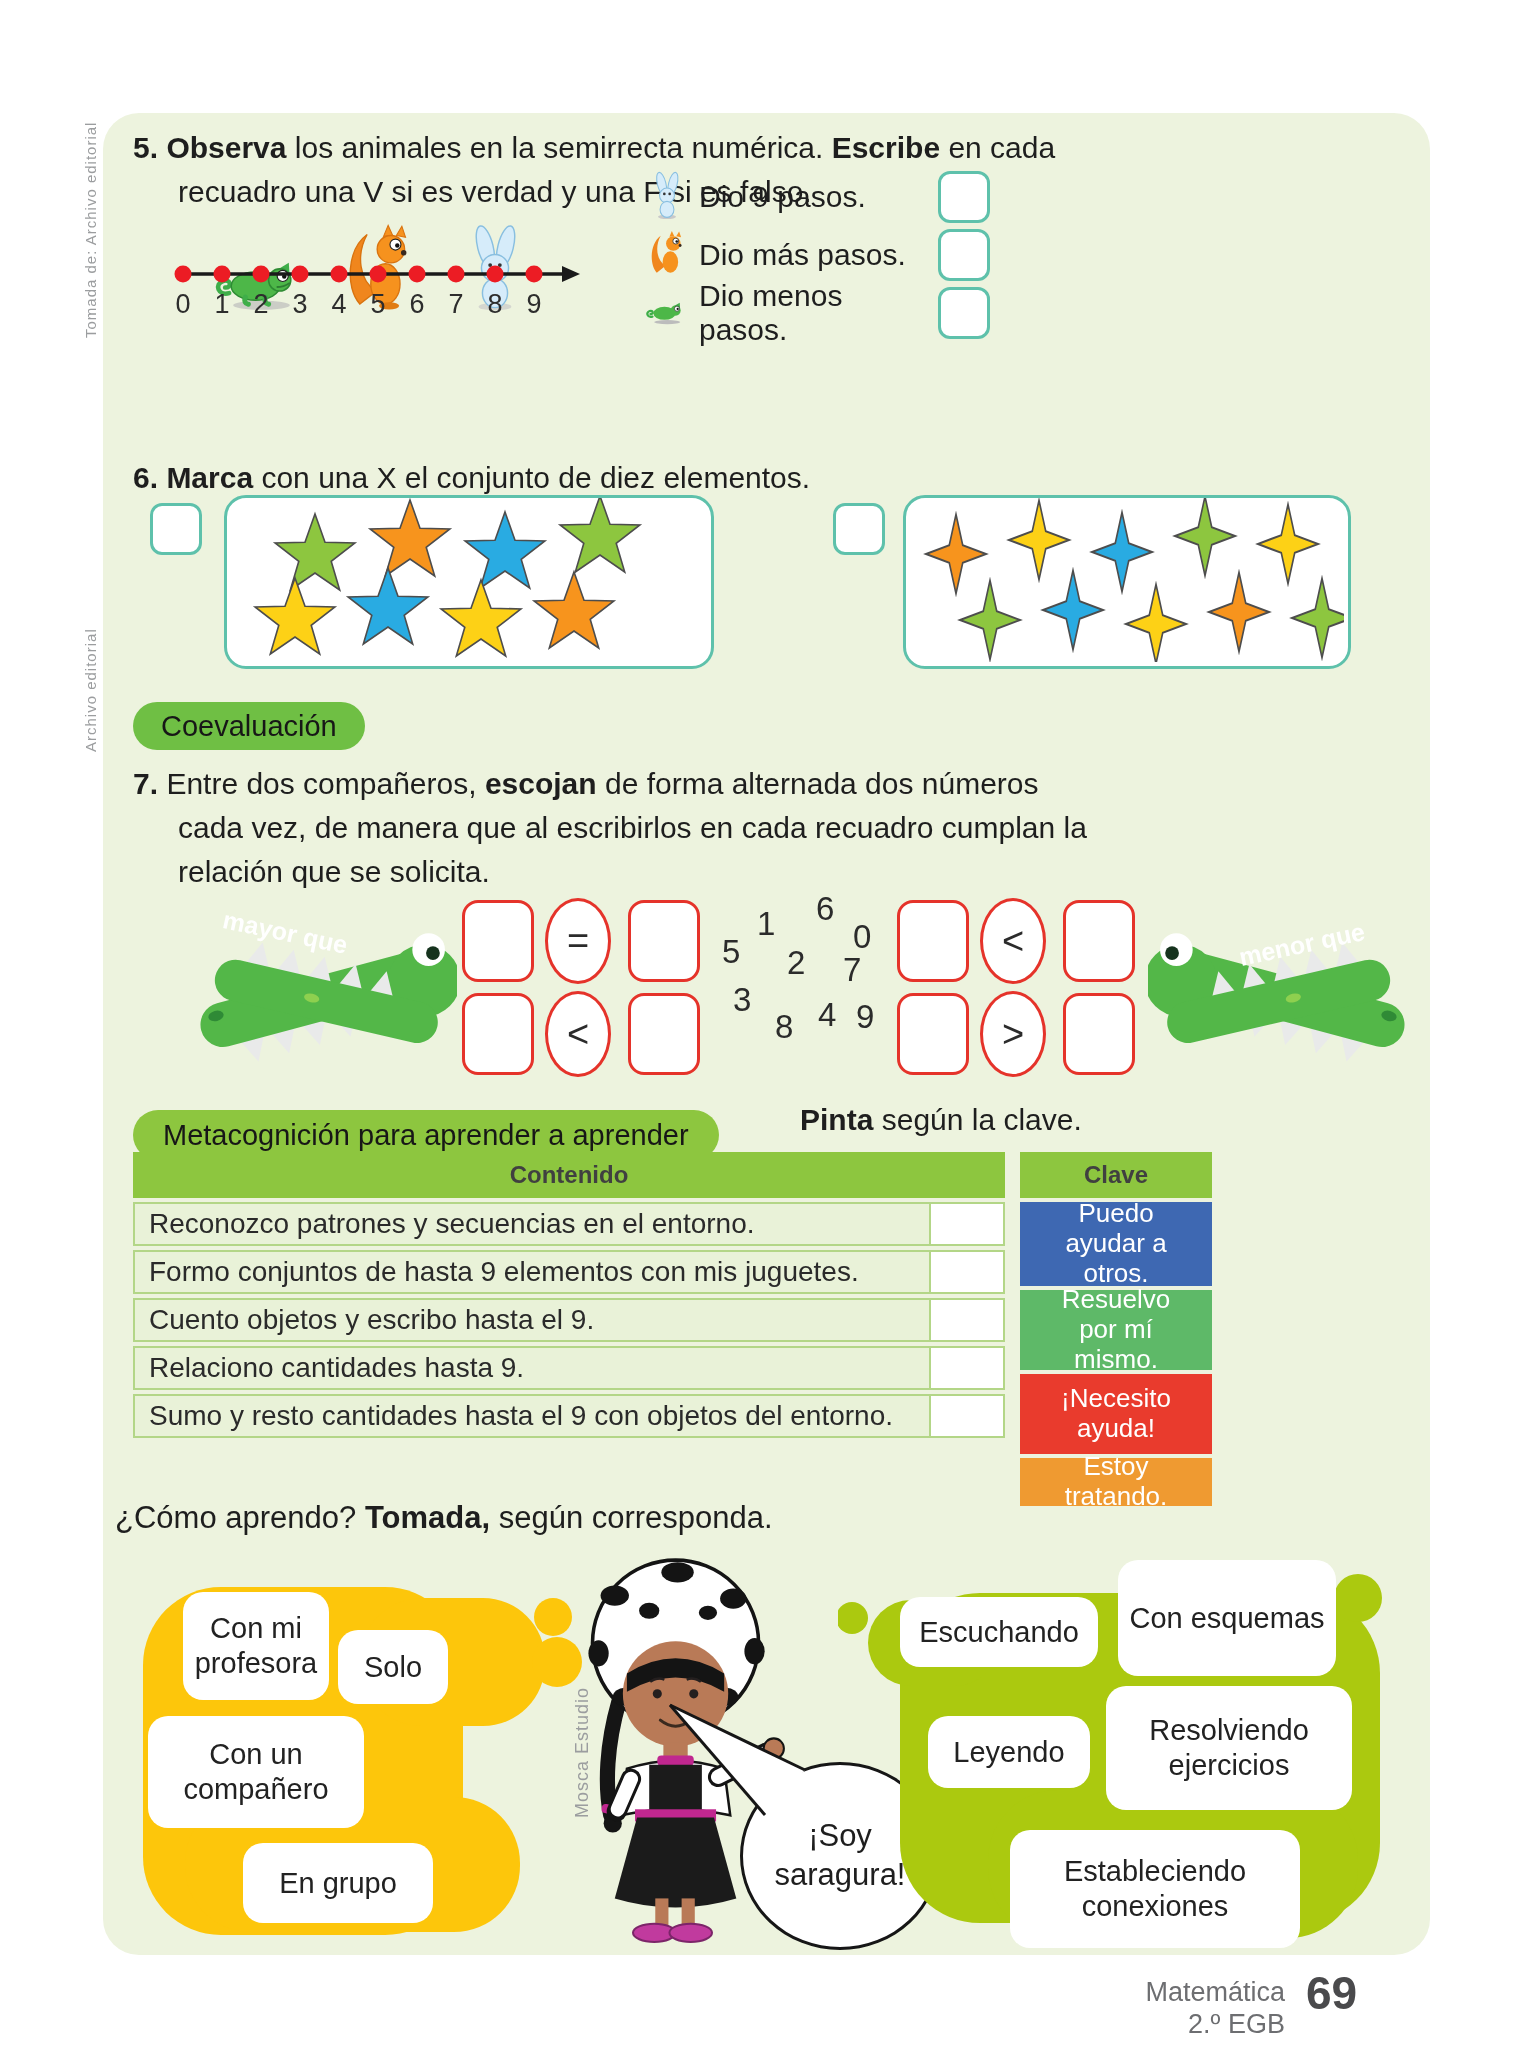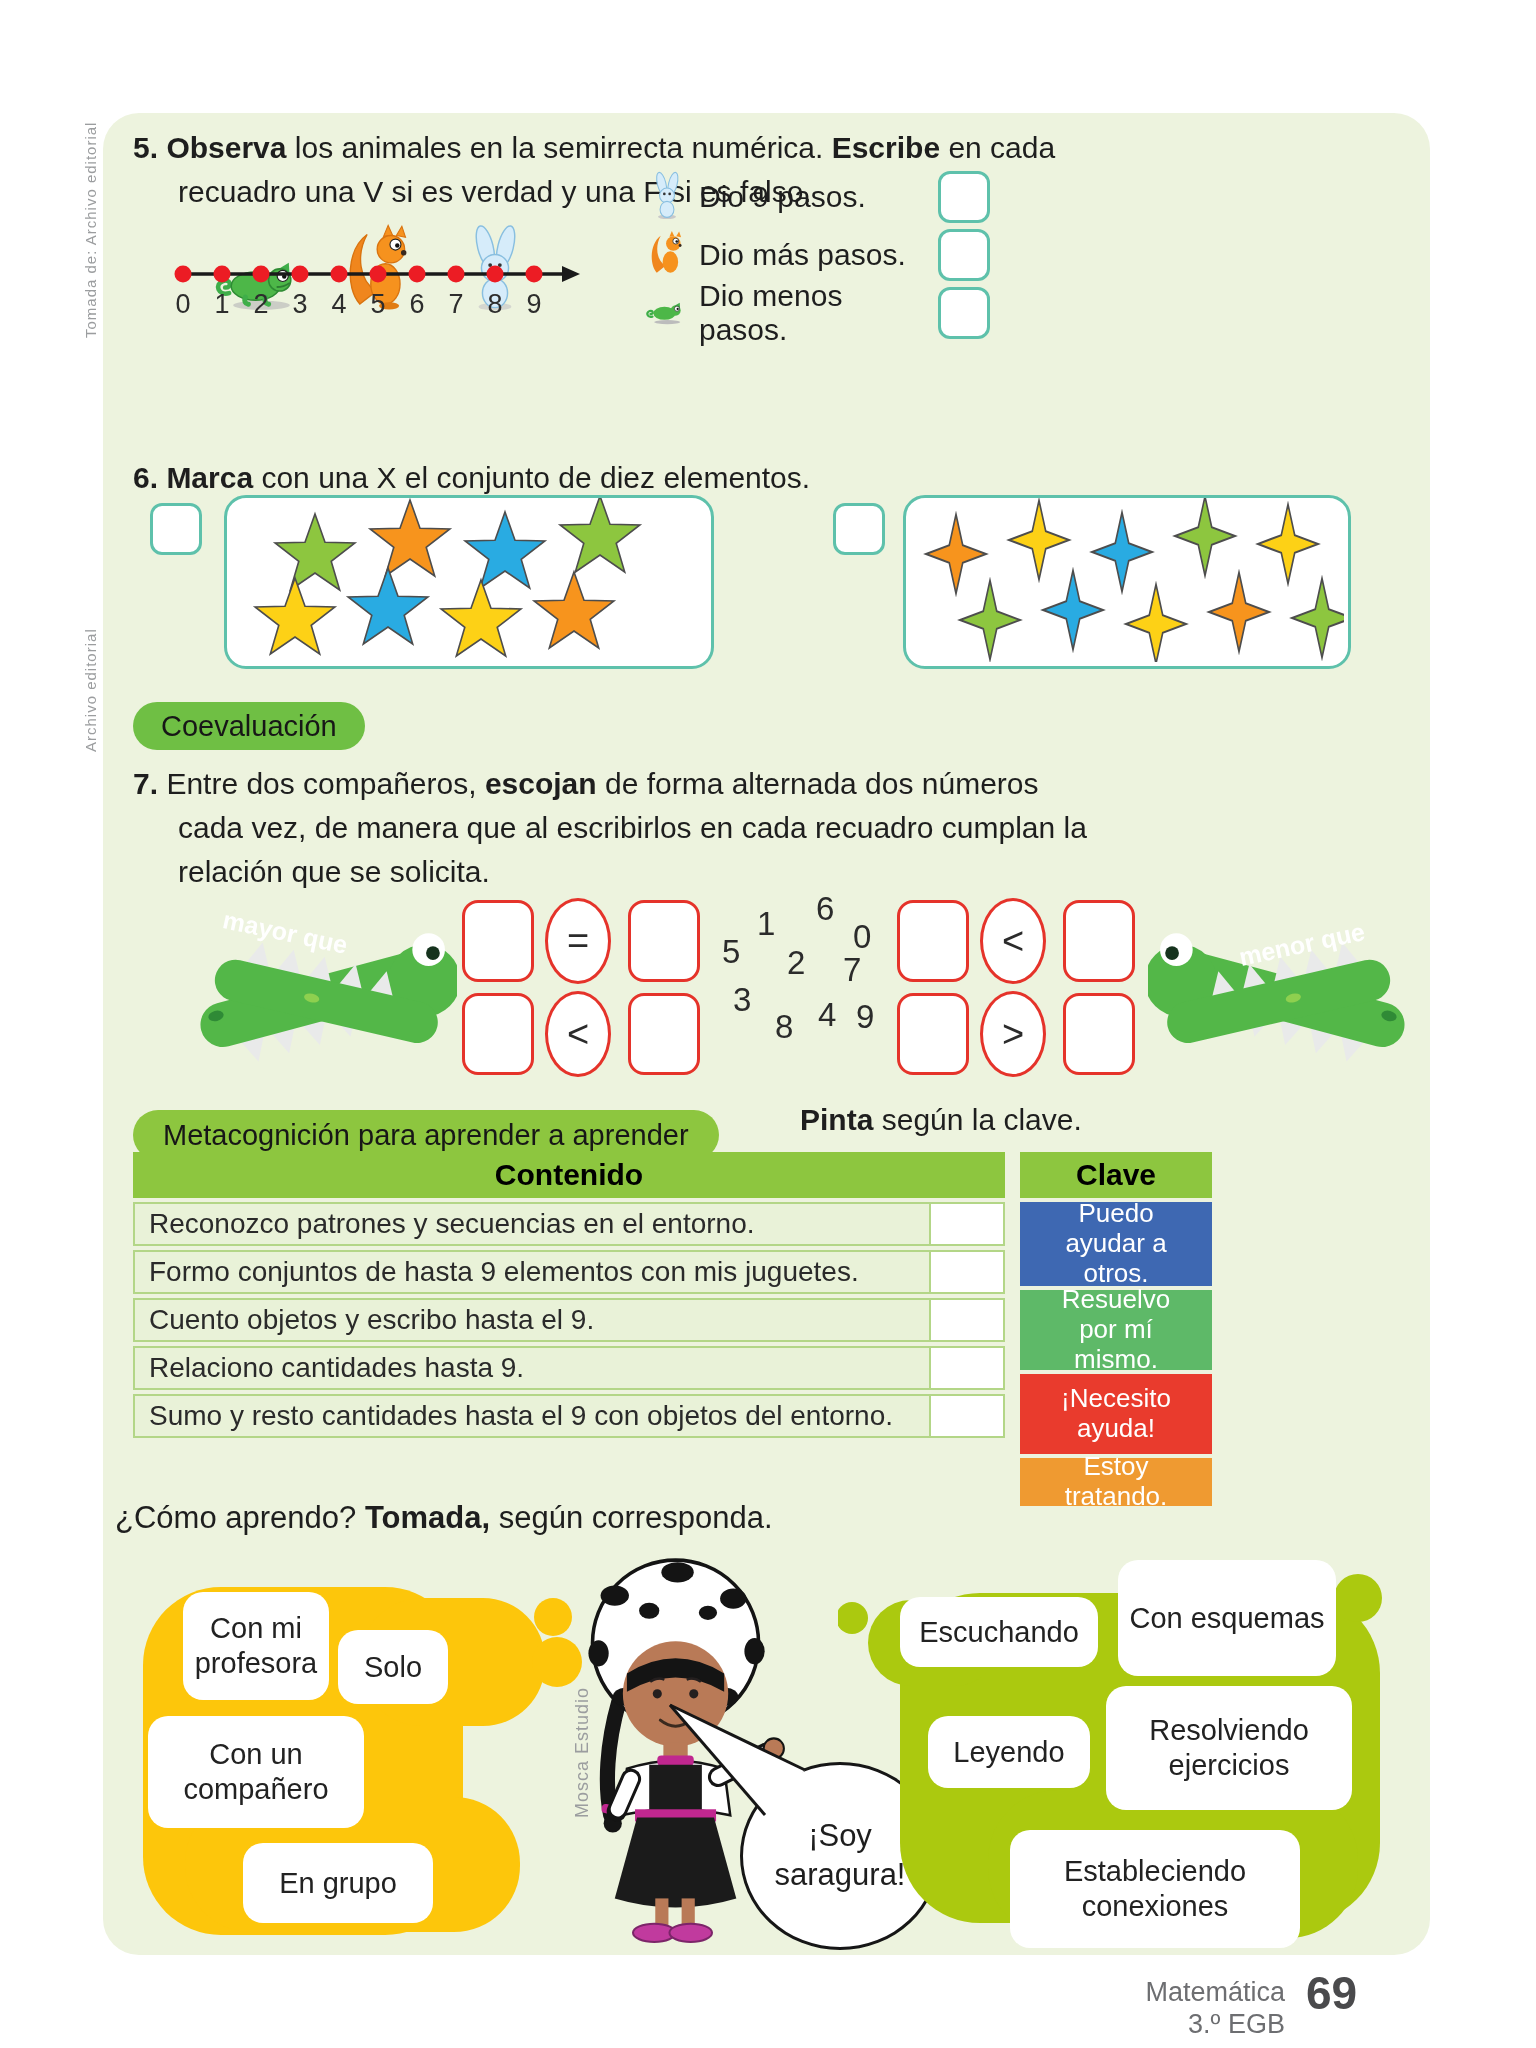"Contenido" .thead { color: #000000 -> #404040; font-size: 30px -> 24px }
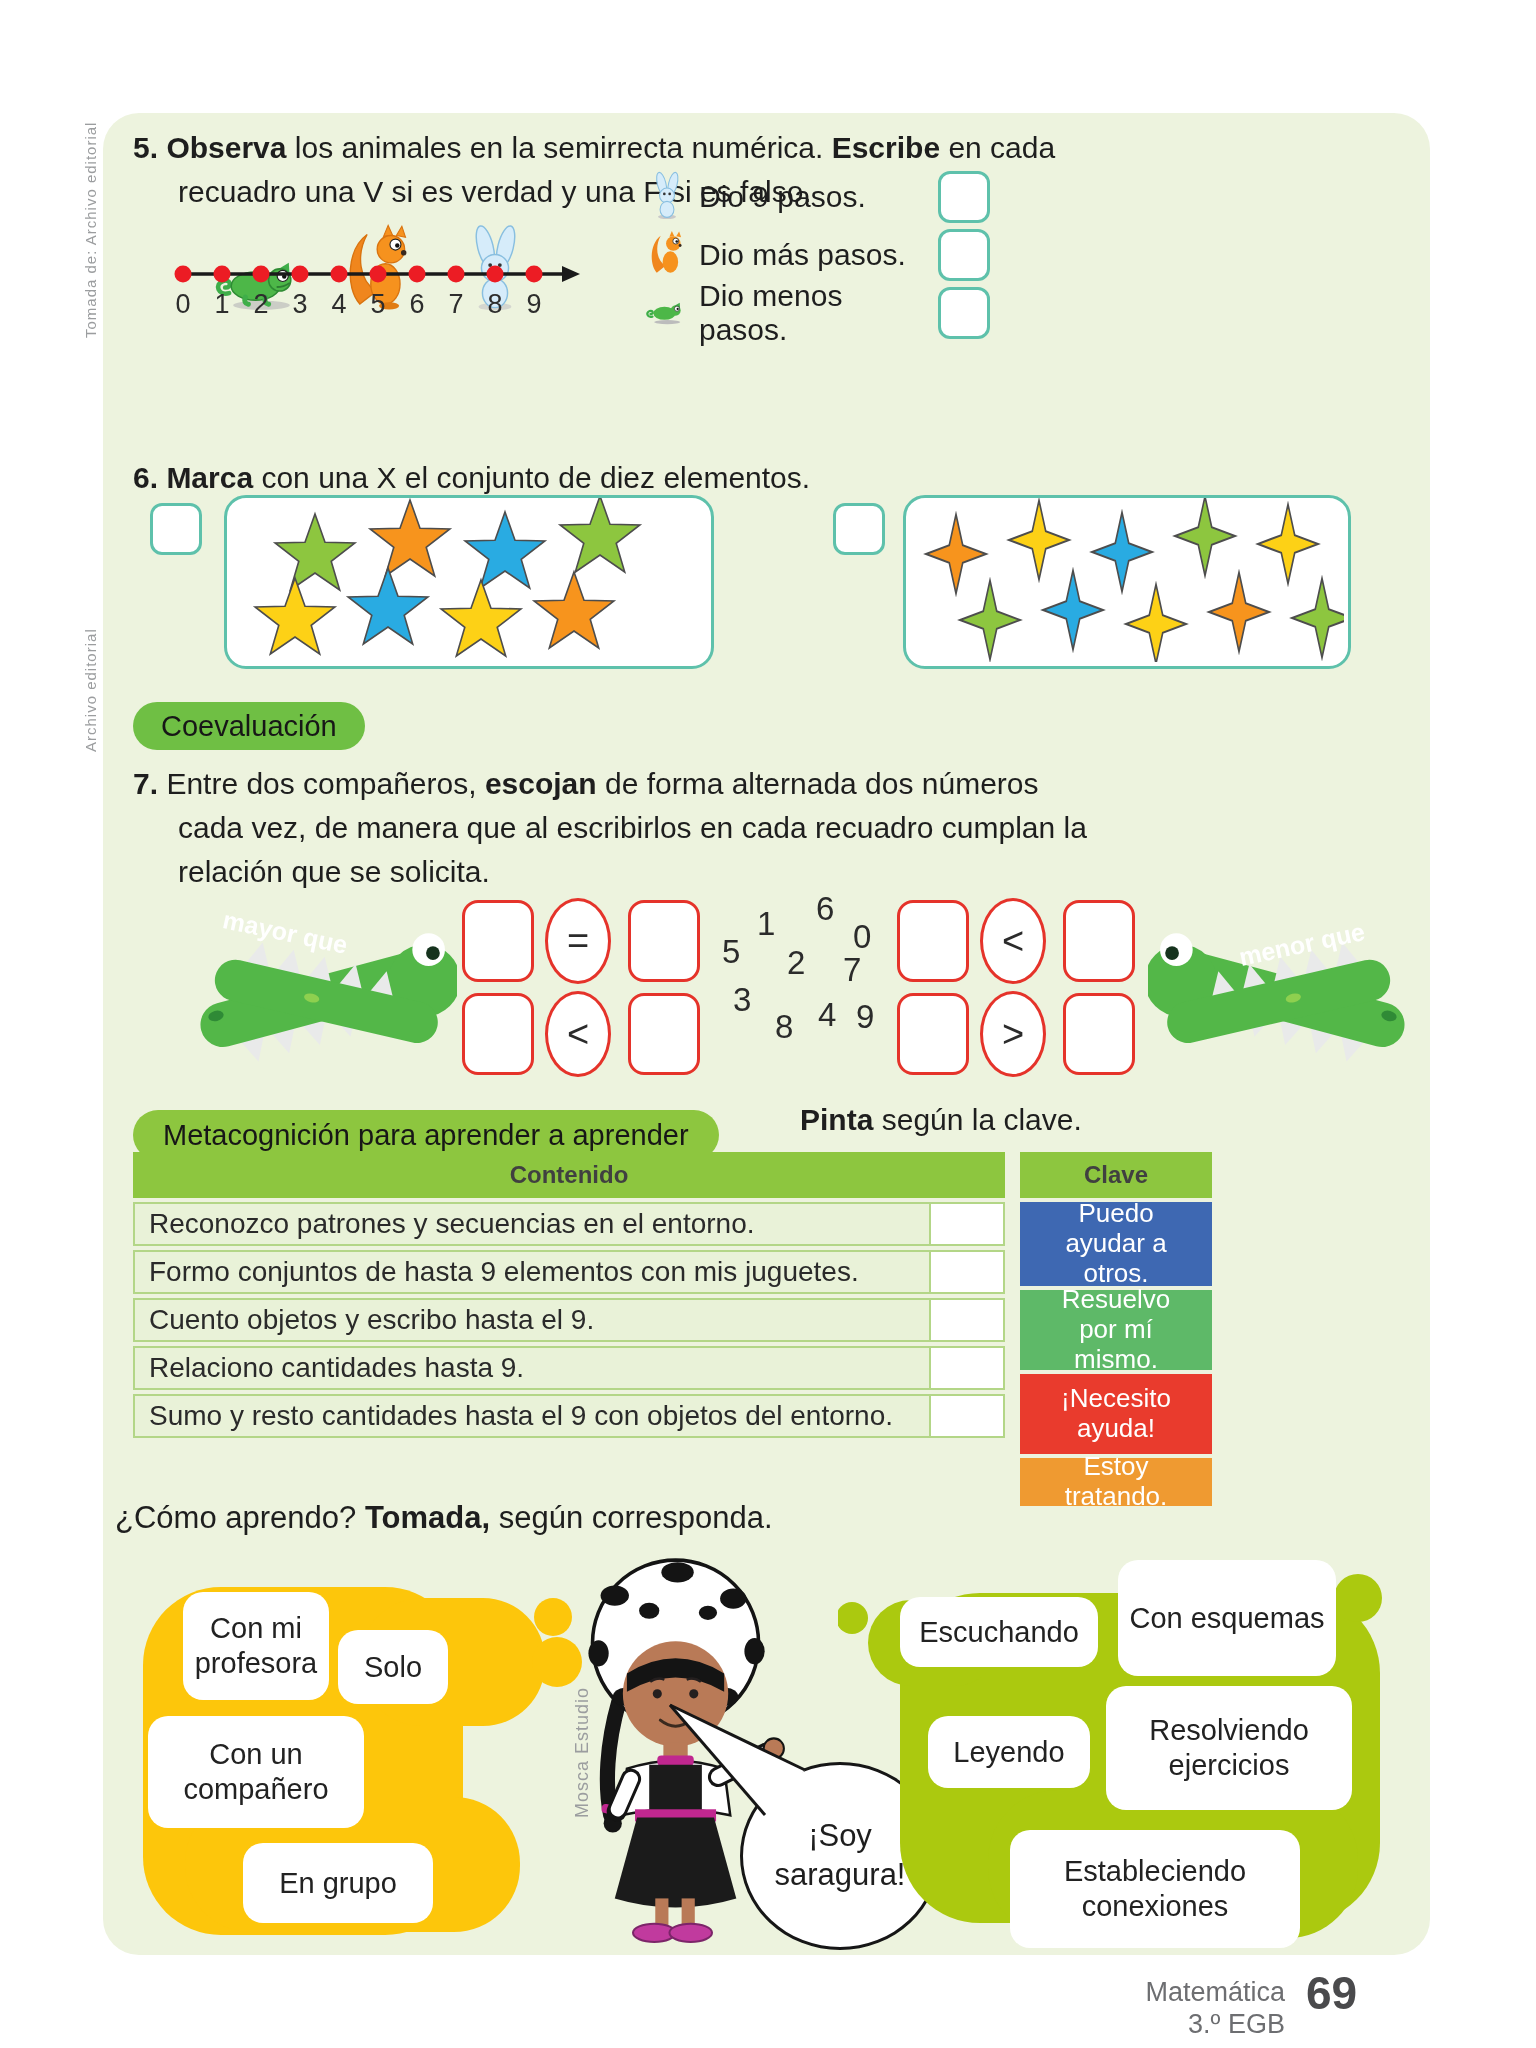"3.º EGB" div { text: 3.º -> 2.º }
